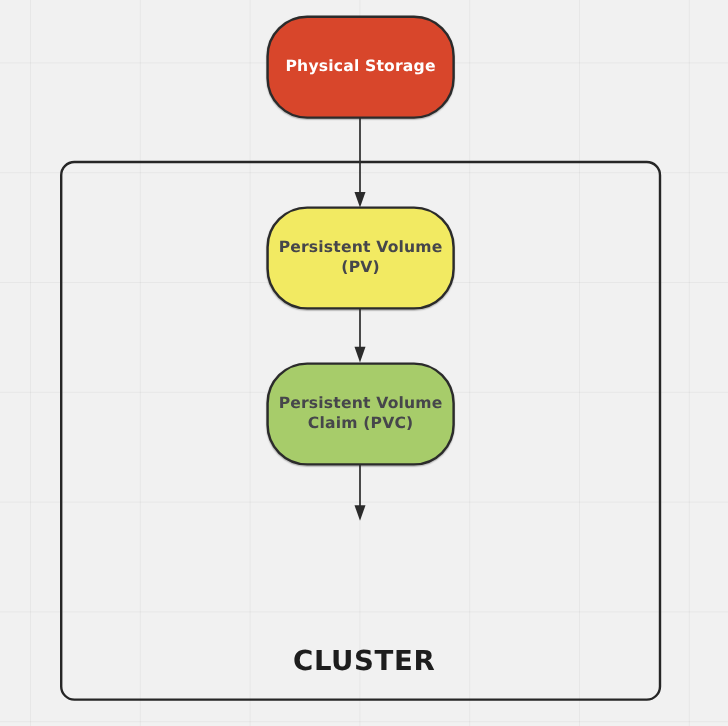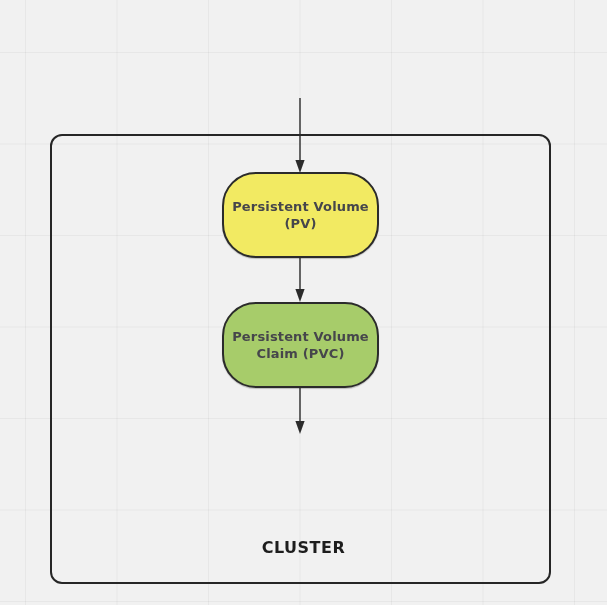"Physical Storage" div.node { html: none -> <div> <span>Physical Storage</span> </div> }
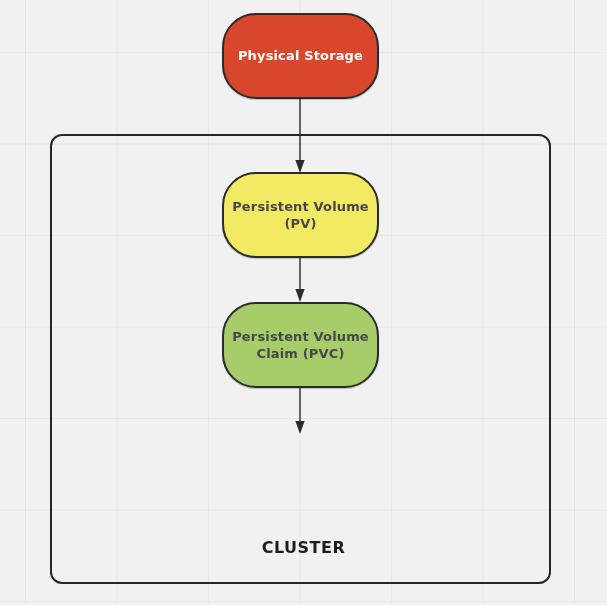"CLUSTER" .cluster-label { font-size: 16px -> 23px }
